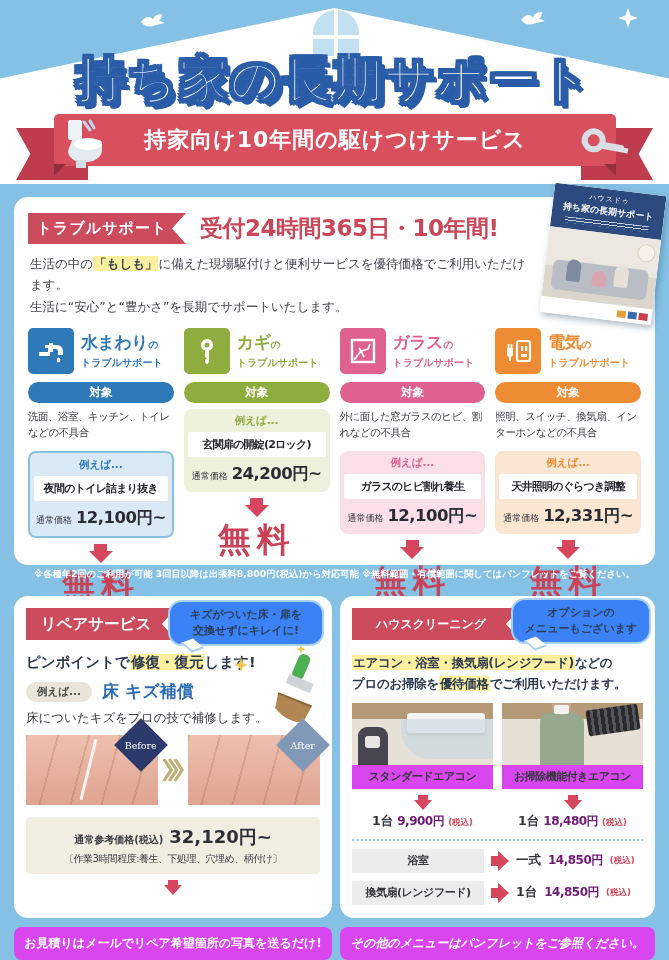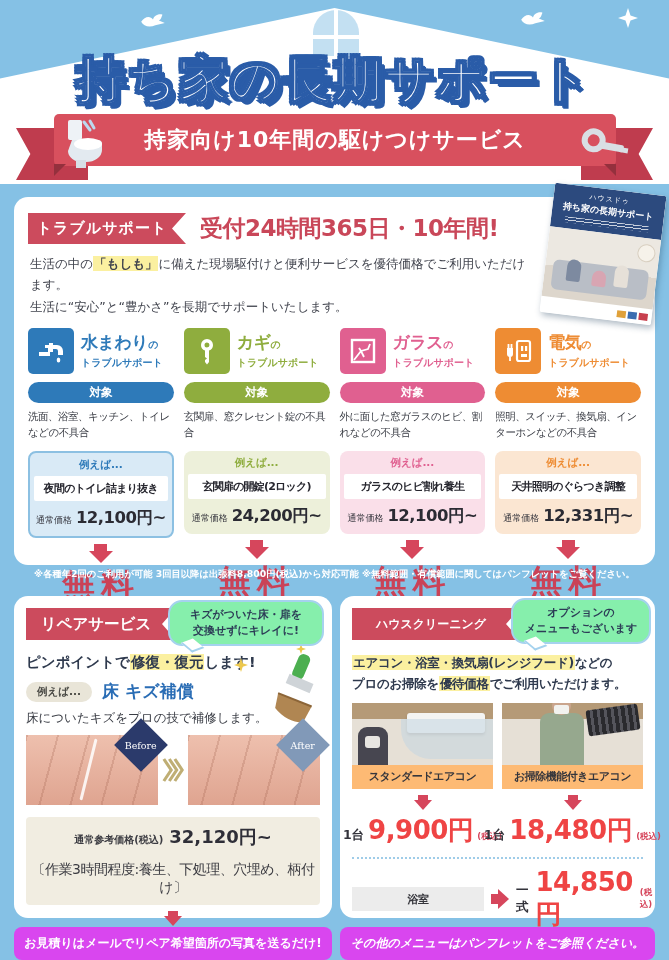"玄関扉、窓クレセント錠の不具合" div.col-desc { html: <div>玄関扉、窓クレセント錠の不具合</div> -> none }
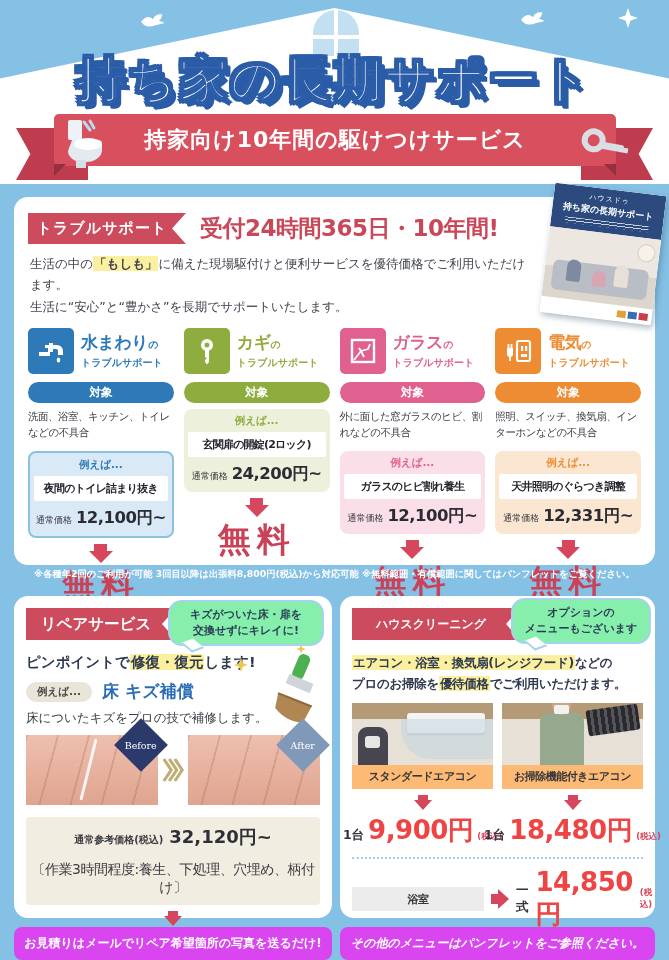"キズがついた床・扉を" .bubble { background: #86efac -> #3b82f6 }
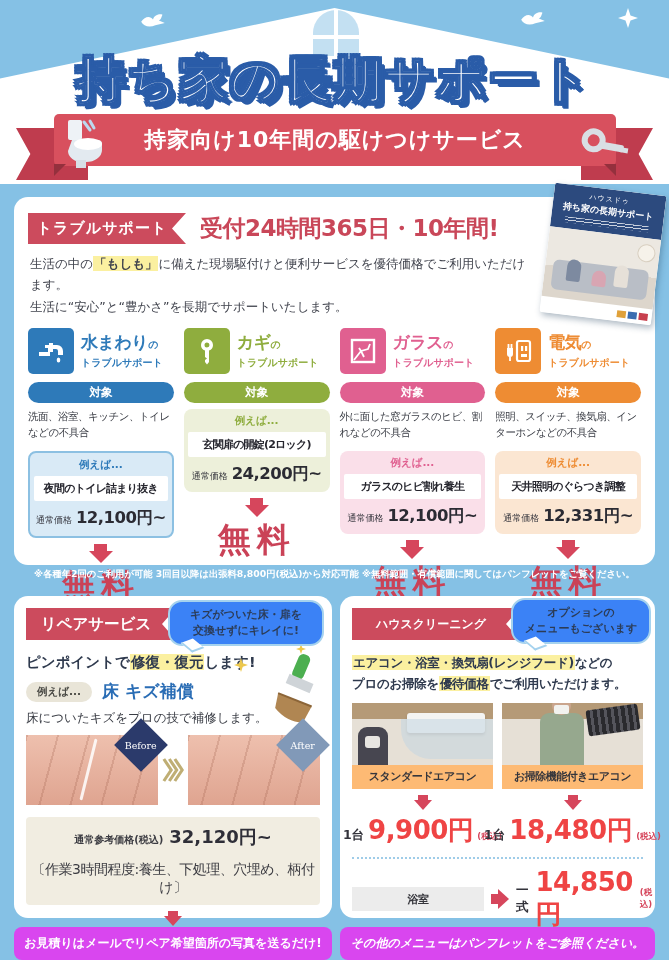"スタンダードエアコン" .ac-label { background: #fdba74 -> #d946ef }
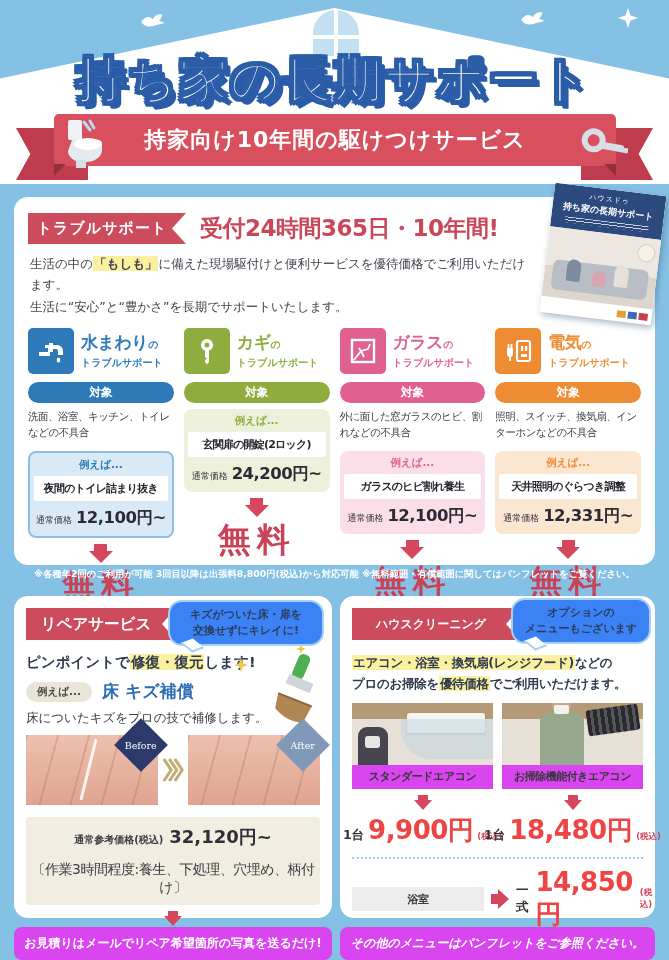"9,900円" .big-price { color: #ef4444 -> #701a75; font-size: 26px -> 12px }
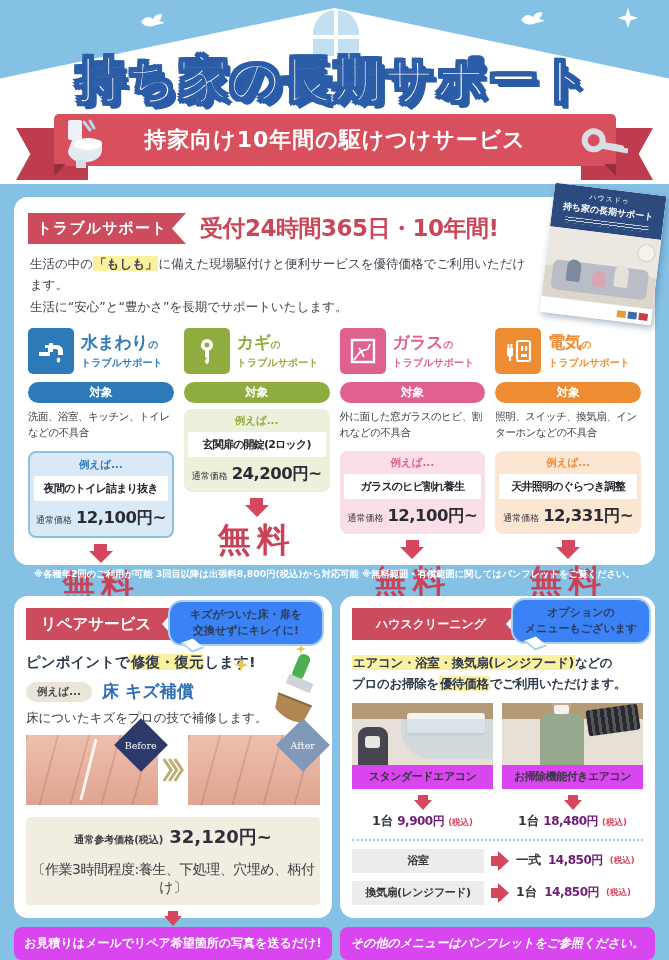"〔作業3時間程度:養生、下処理、穴埋め、柄付け〕" .beige-note { font-size: 14px -> 10px; margin-top: 12px -> 3px }
